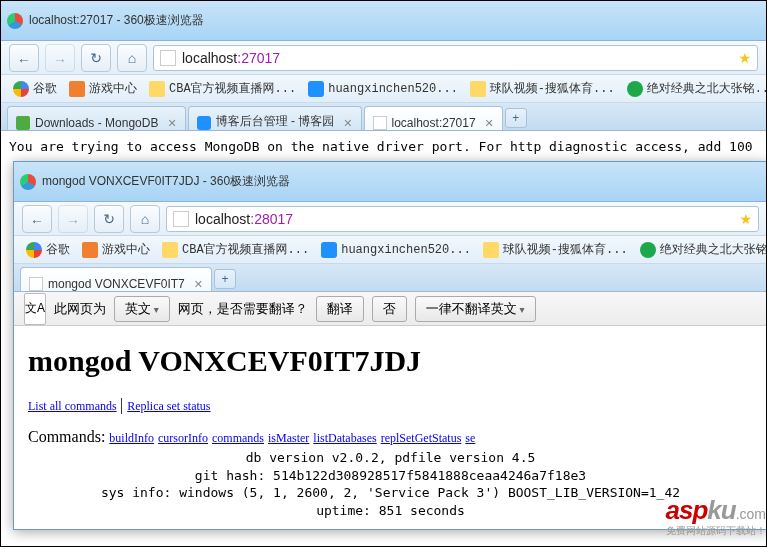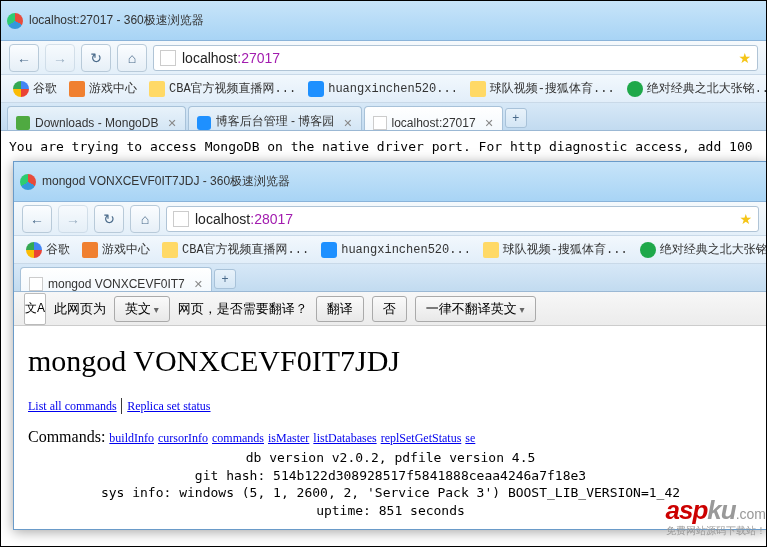"mongod VONXCEVF0IT7JDJ" .inner-content h1 { font-weight: normal -> bold }
